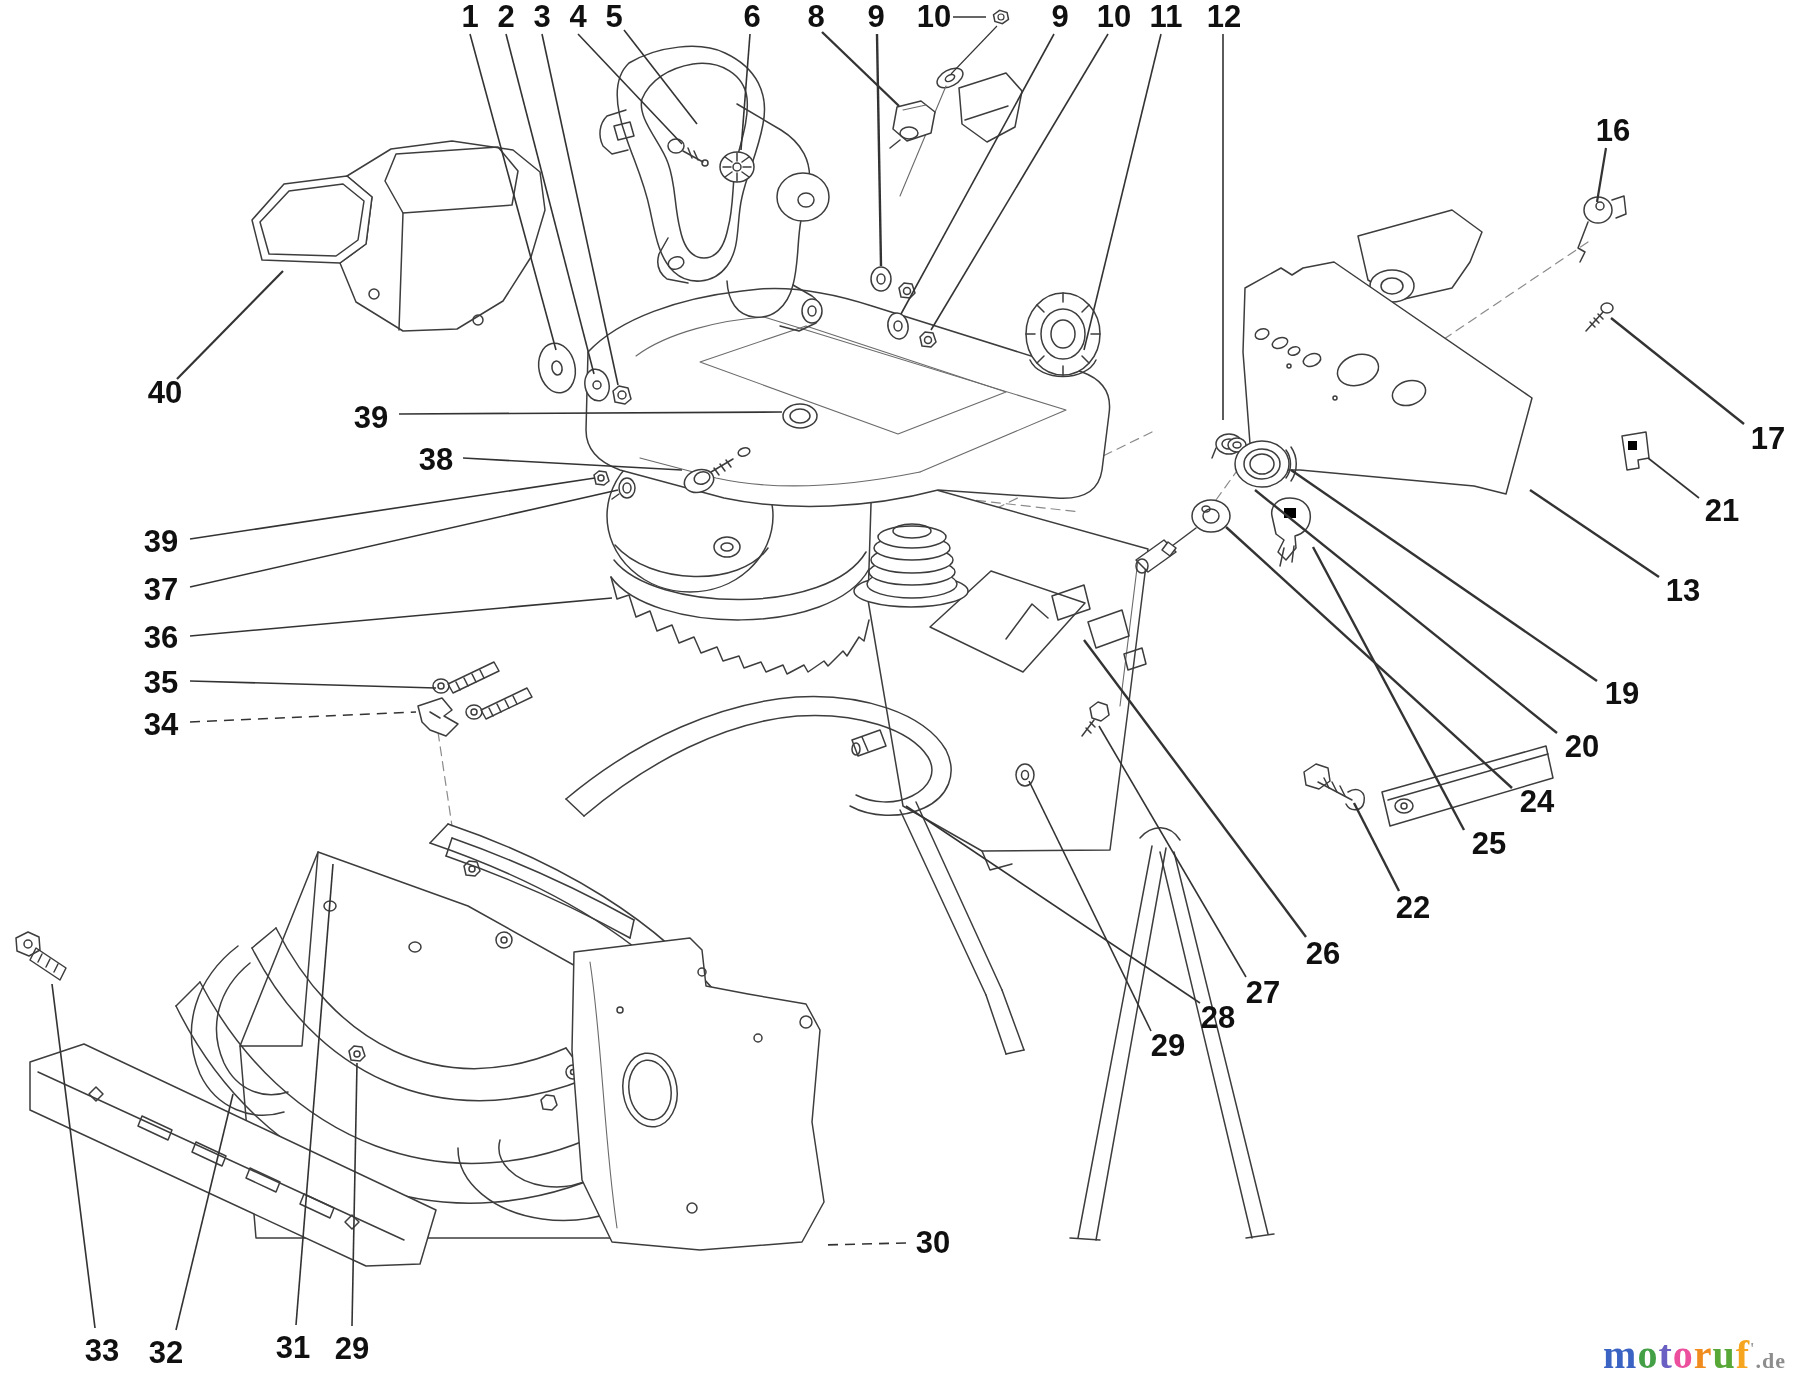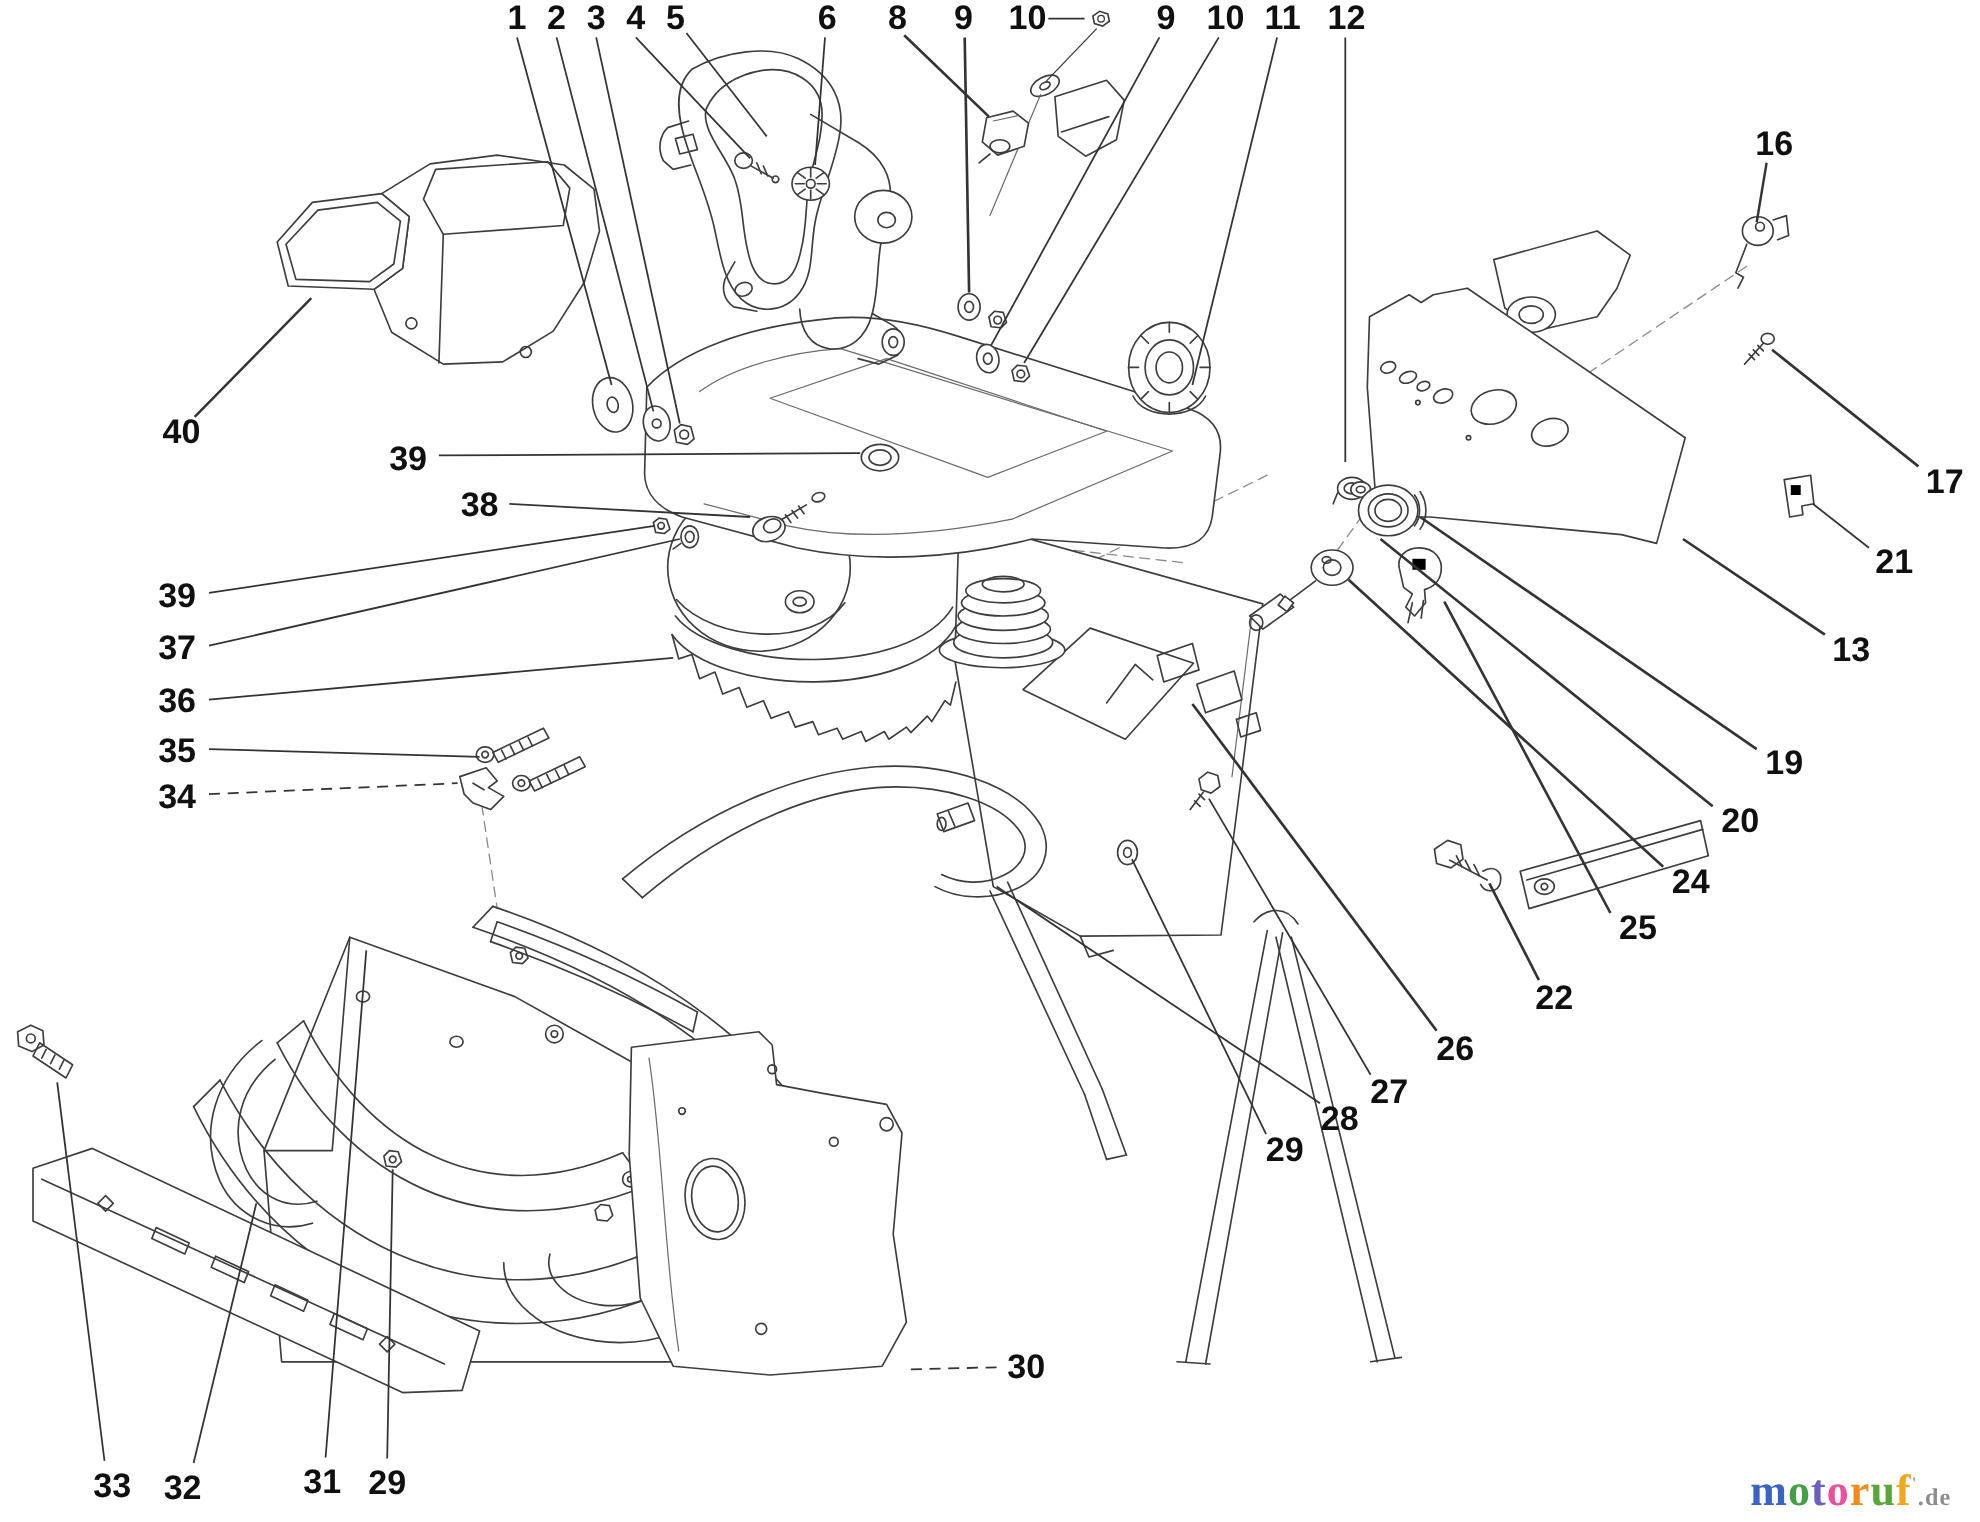"motoruf'.de" .logo { right: 26px -> 14px }
